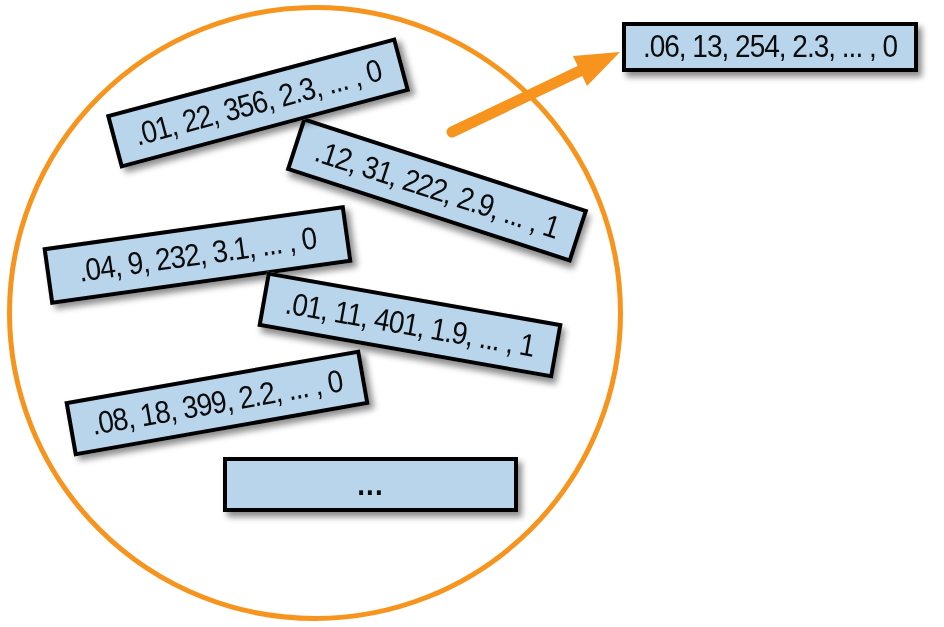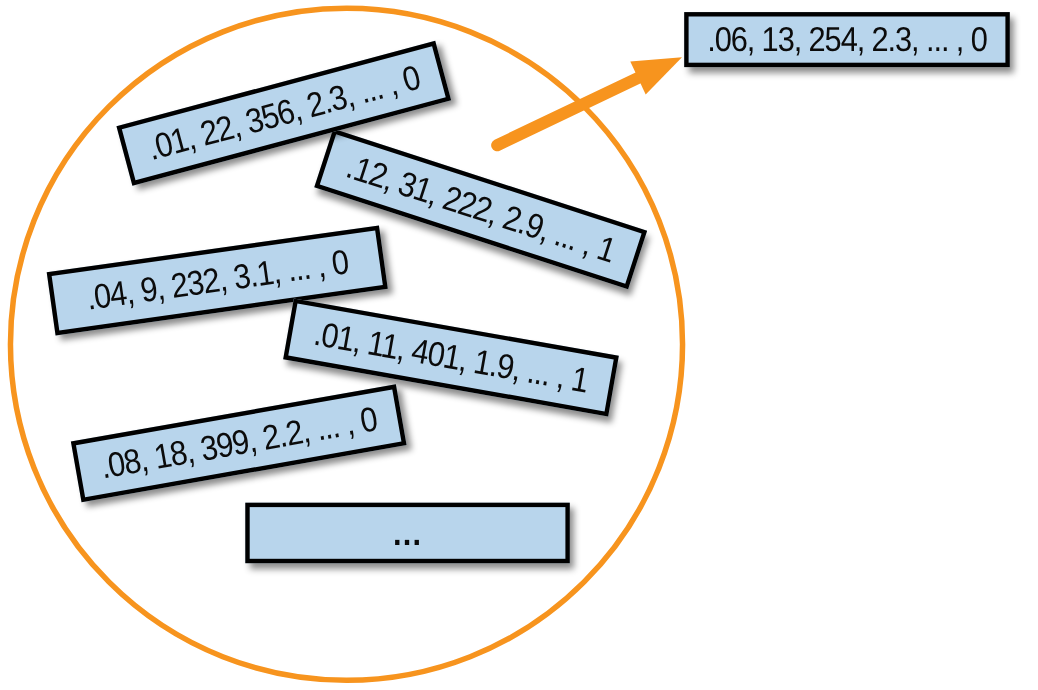".06, 13, 254, 2.3, ..." .box7 { top: 11px -> 22px }
